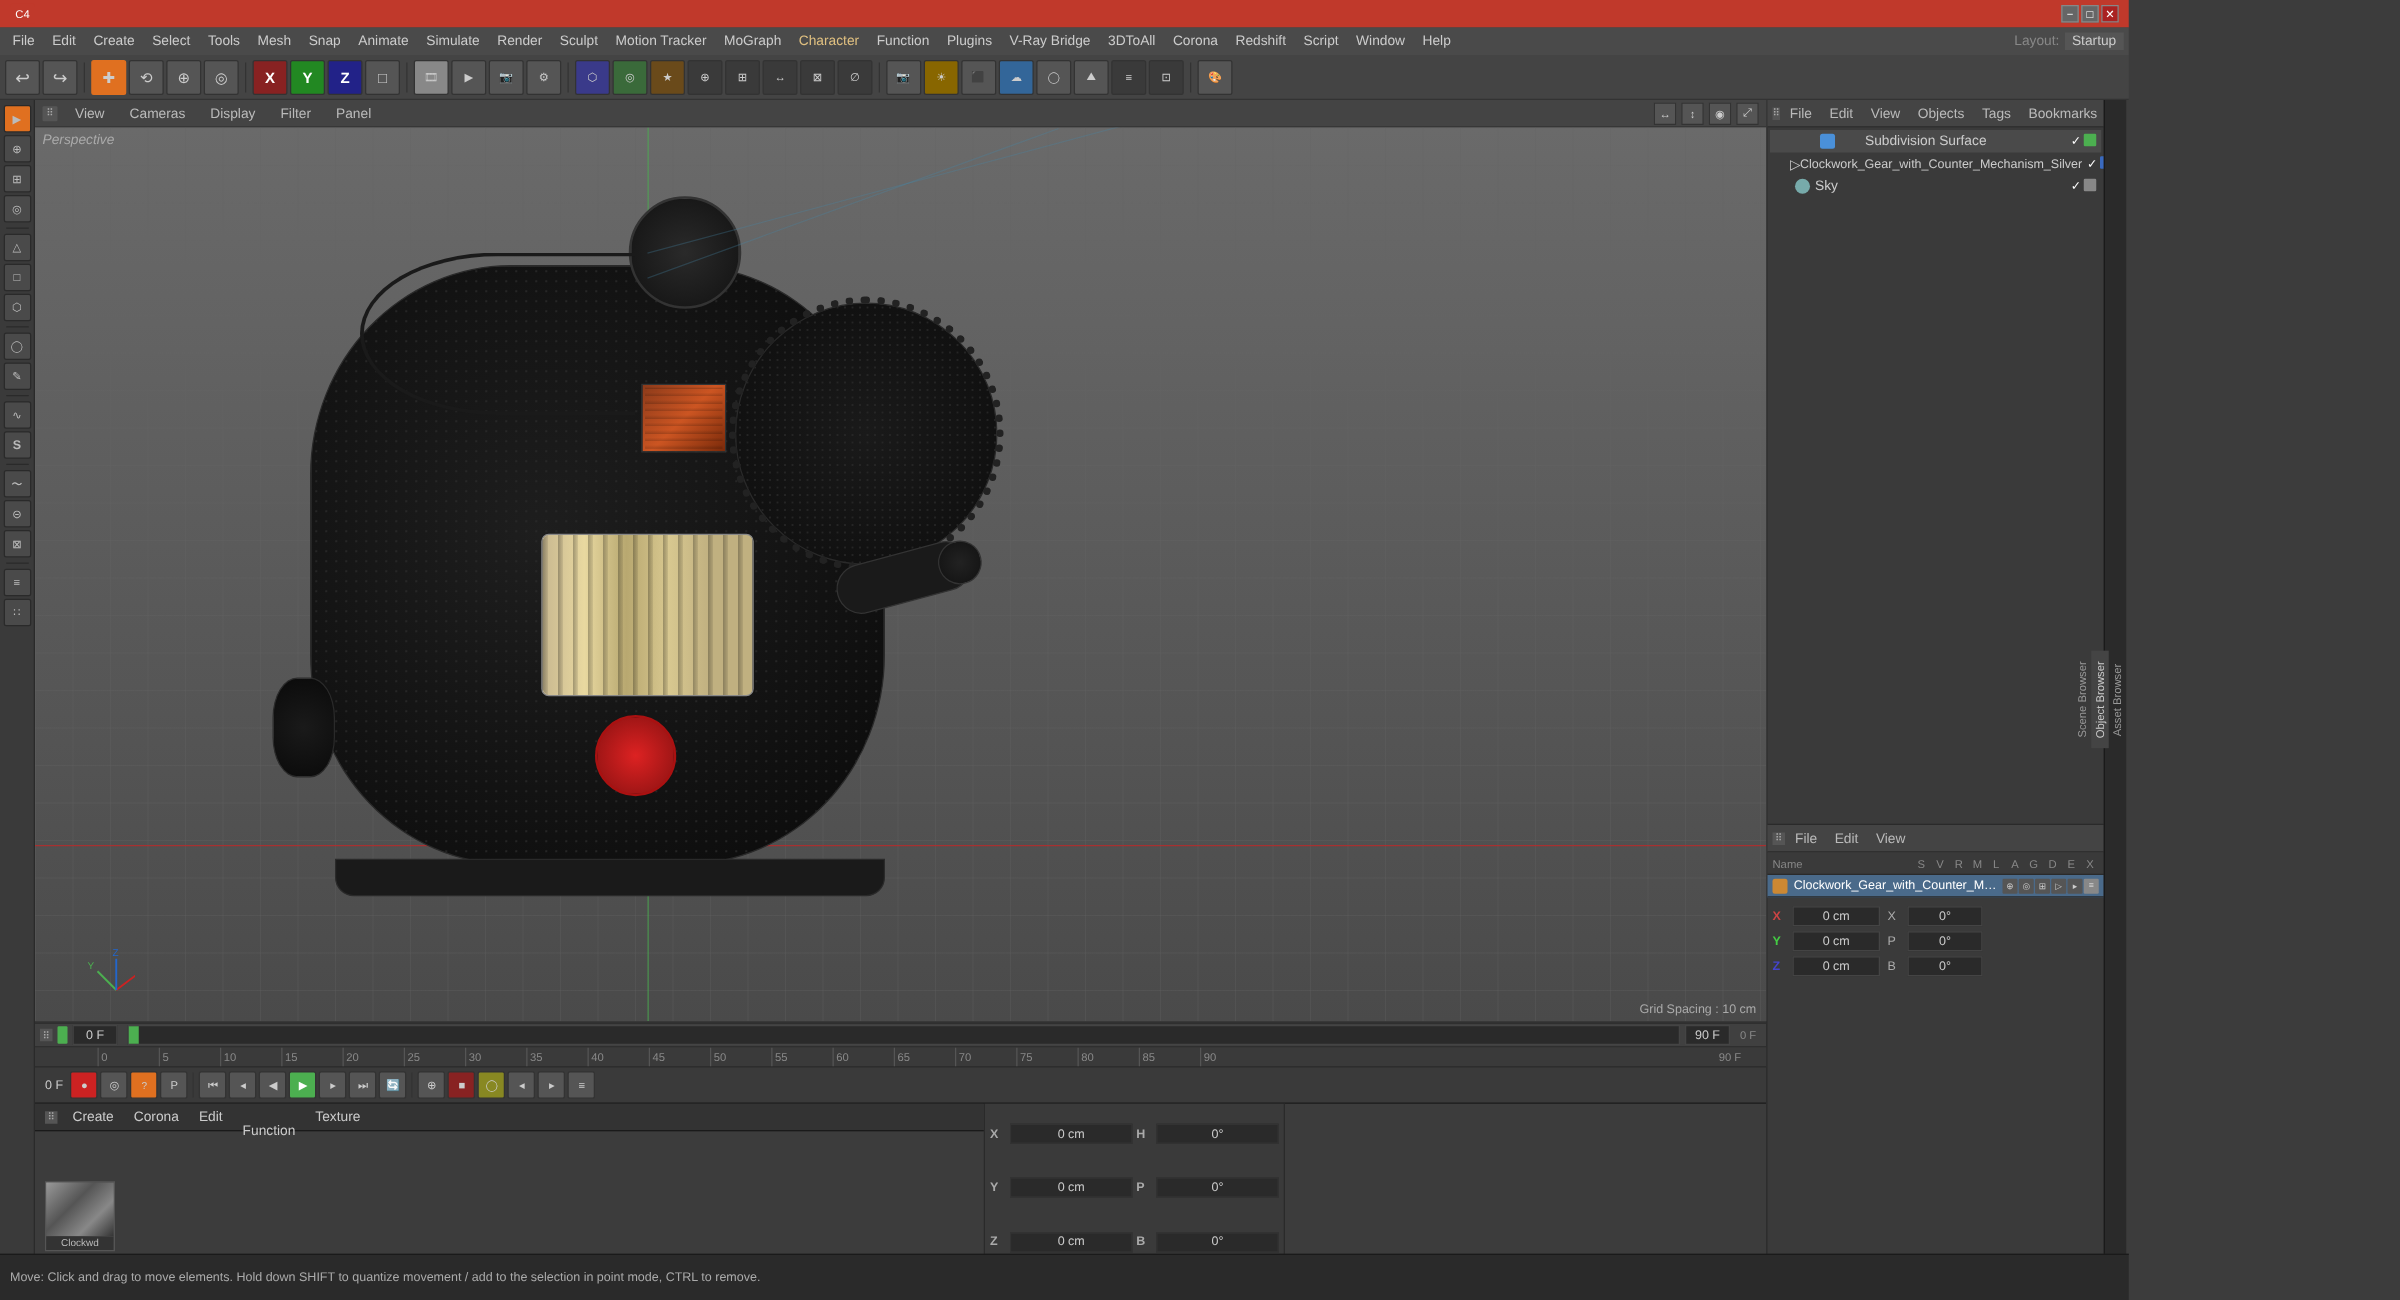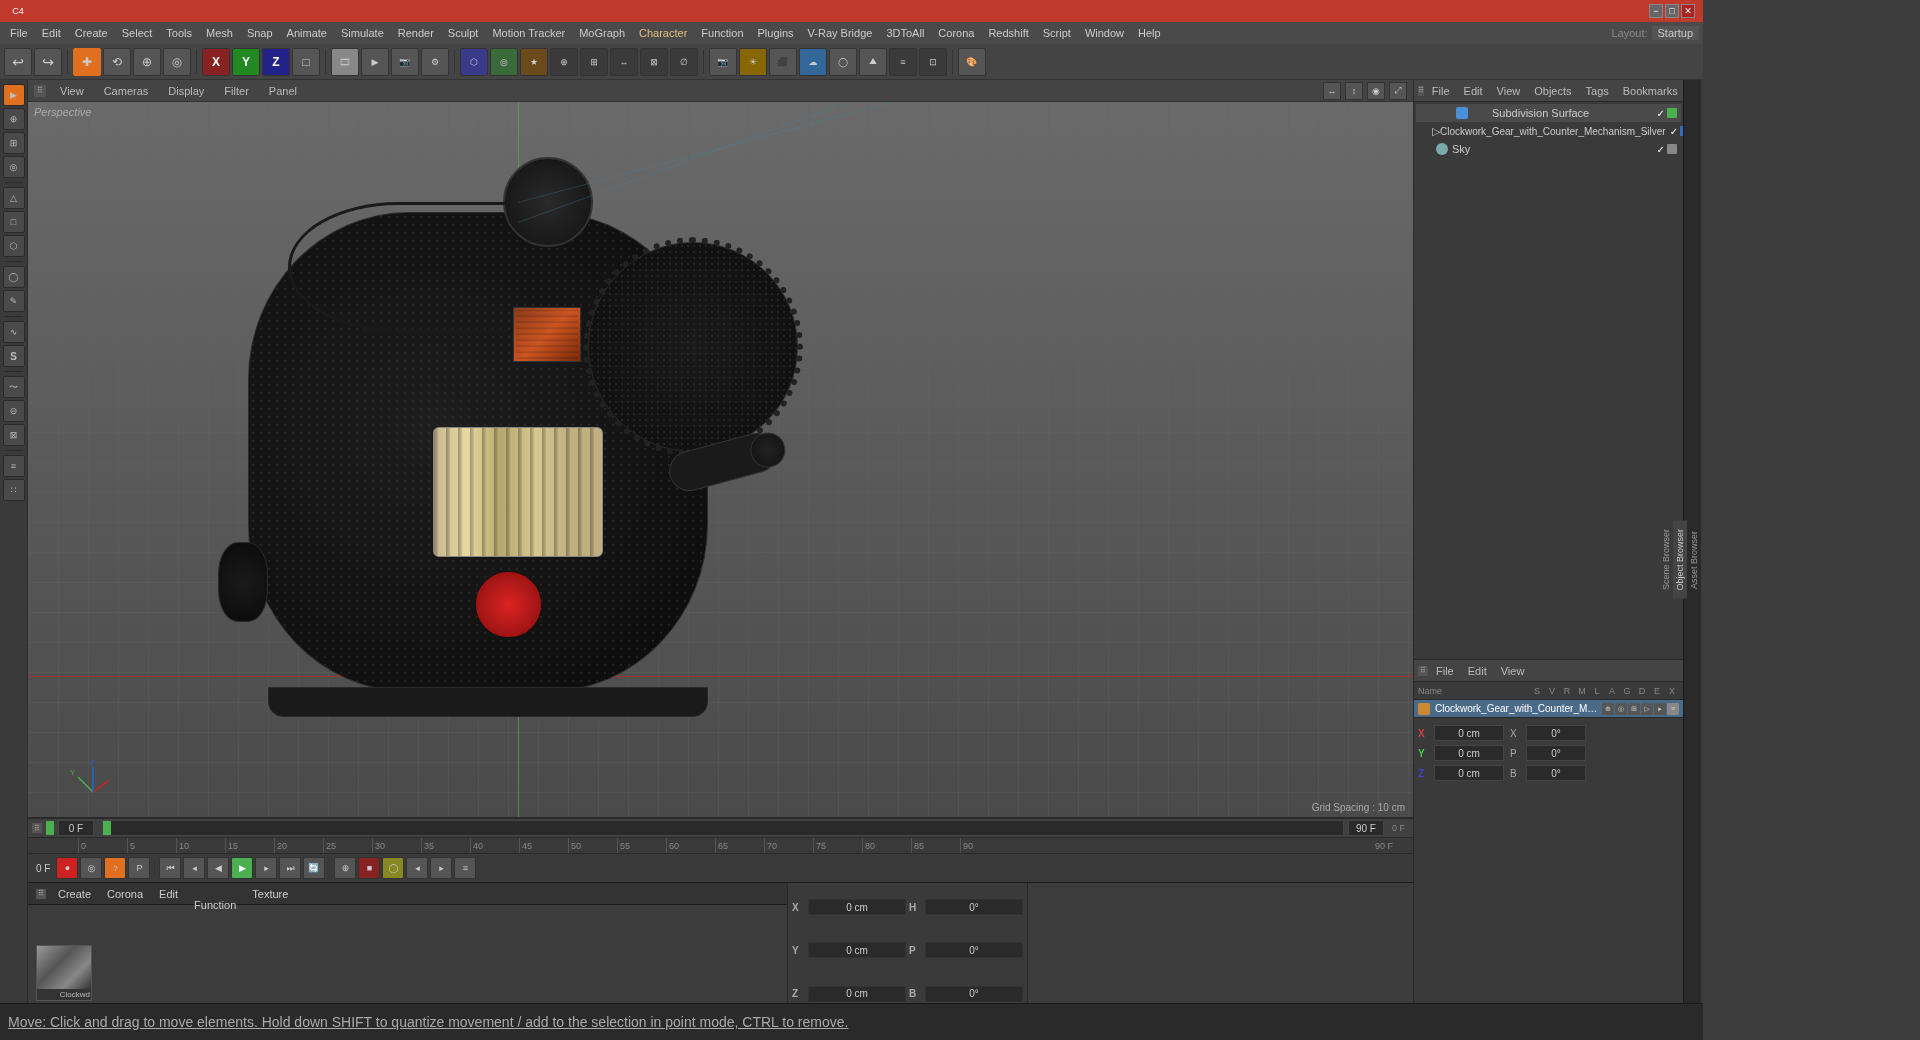"Clockwd" .material-thumb-label { text-align: right -> center }
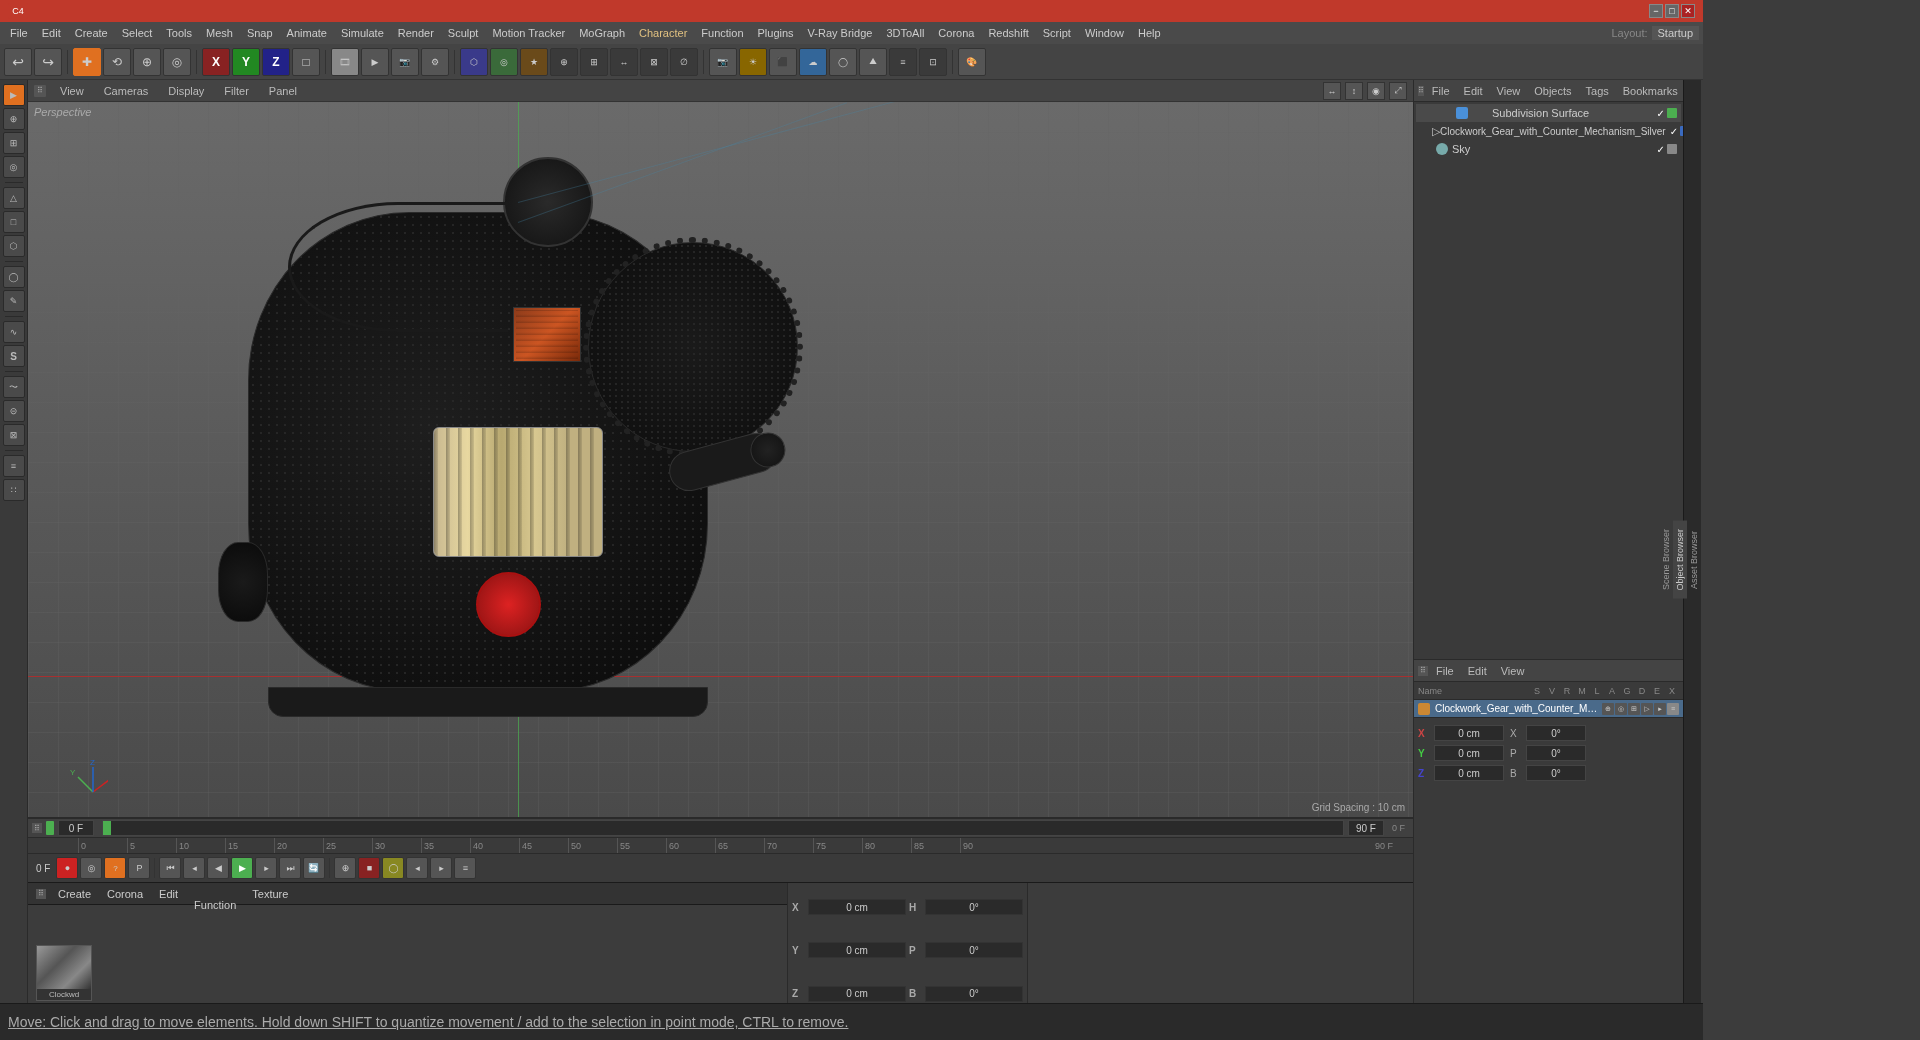"Move: Click and drag to" div { font-size: 14px -> 10px; text-decoration: underline -> none }
